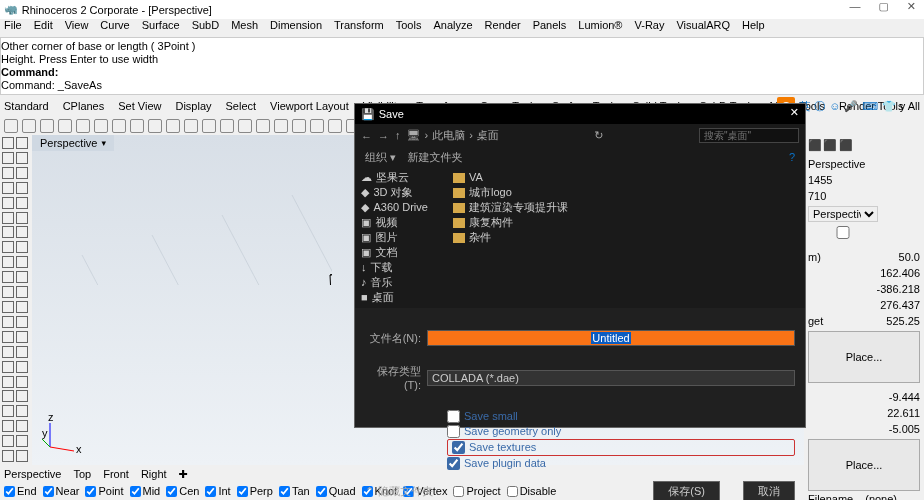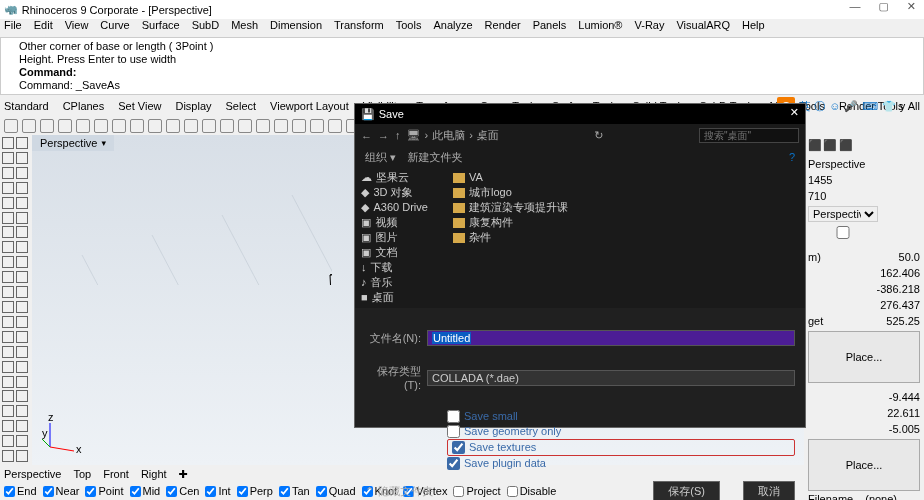"Rhinoceros 9 Corporate - [Perspective]" span.titlebar-text { text: 9 -> 2 }
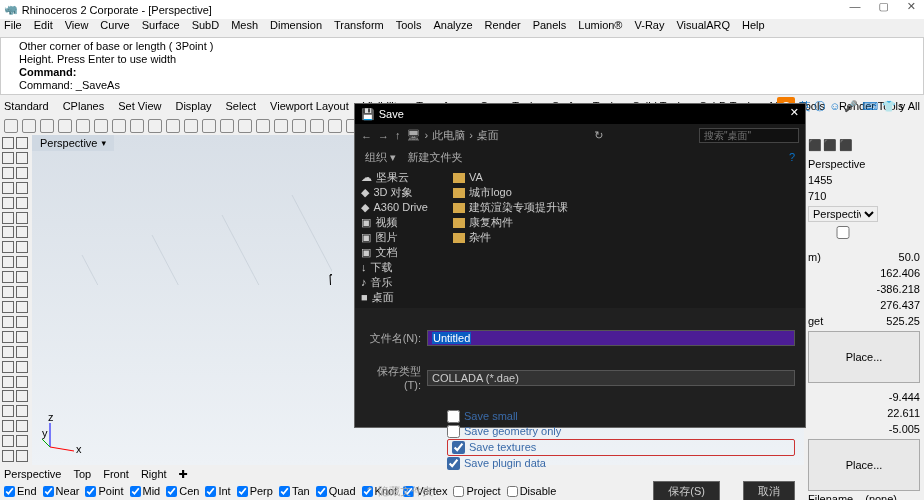"Other corner of base or" .cmdarea { padding: 2px 18px -> 2px 0 }
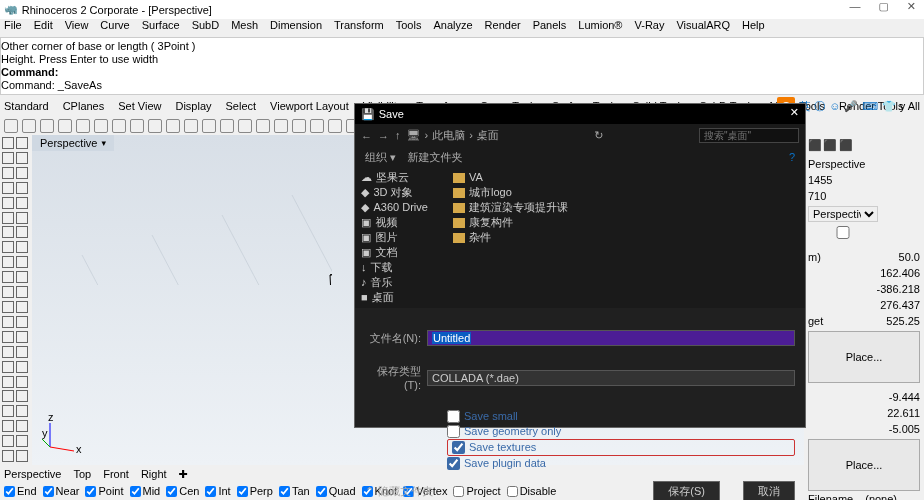"Untitled" .filename { background: #4c1d95 -> #f97316; text-align: none -> center }
